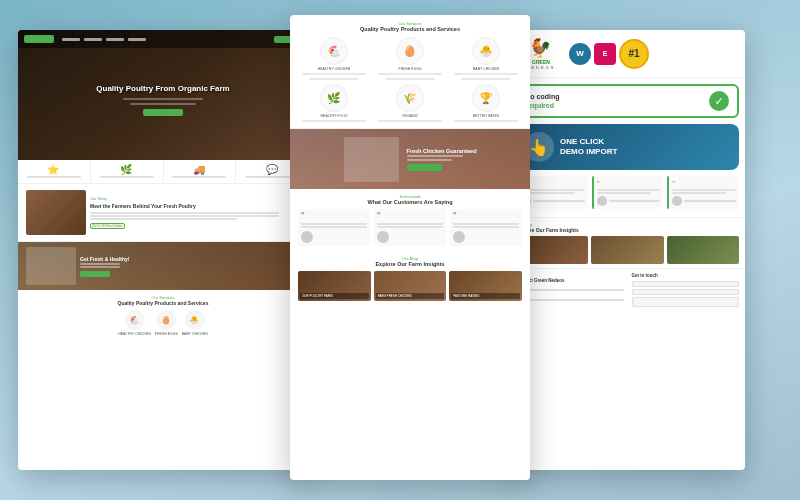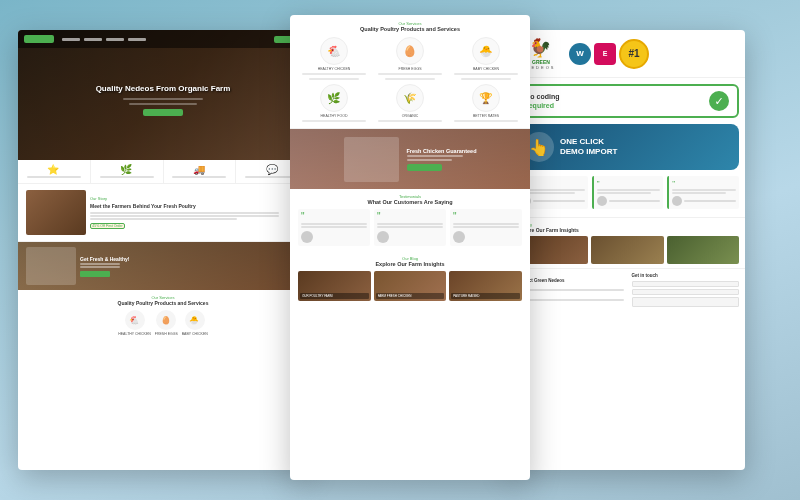"Quality Nedeos From Organic Farm" h2 { text: Nedeos -> Poultry }
